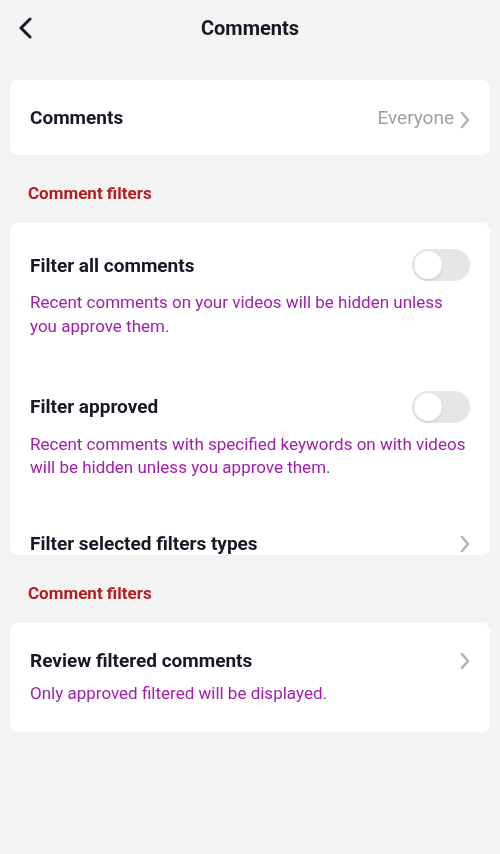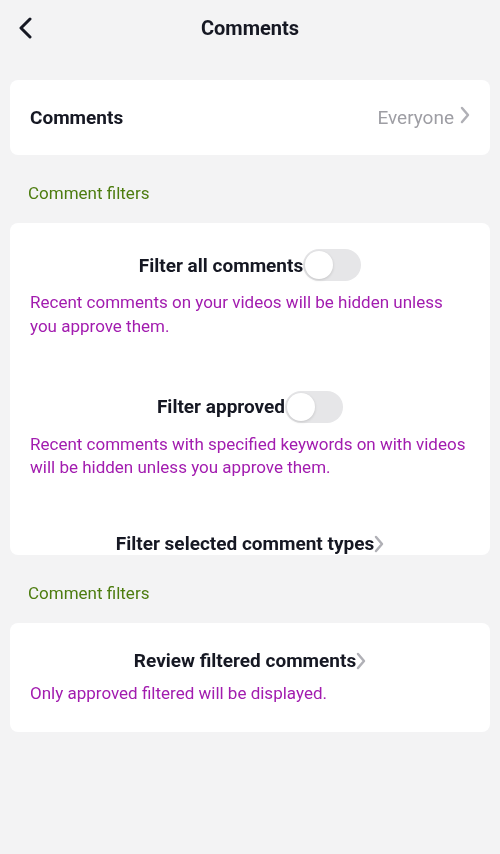"Everyone" .row-right { align-items: flex-start -> flex-end }
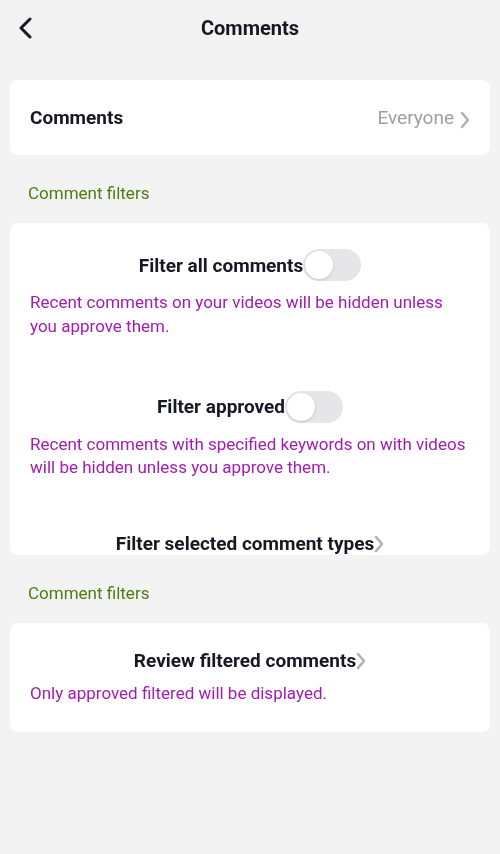"Comment filters" .section-label { color: #4d7c0f -> #b91c1c; font-weight: 400 -> 700 }
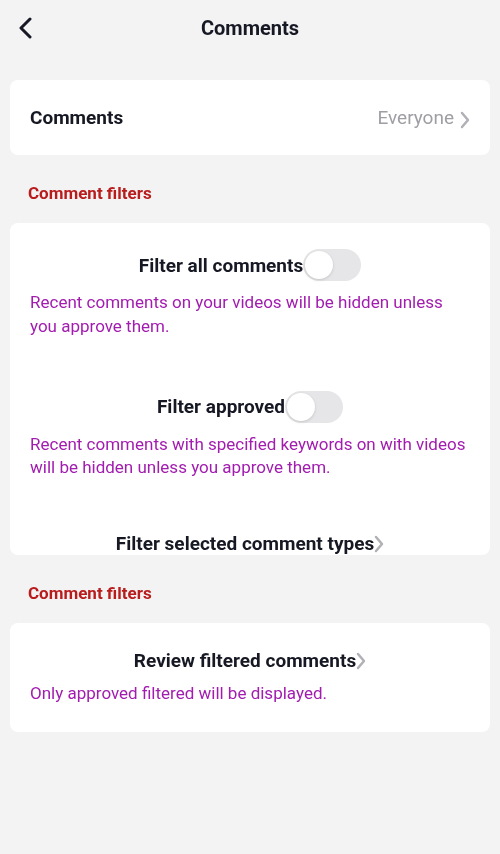"Filter all comments" .row-head { justify-content: center -> space-between }
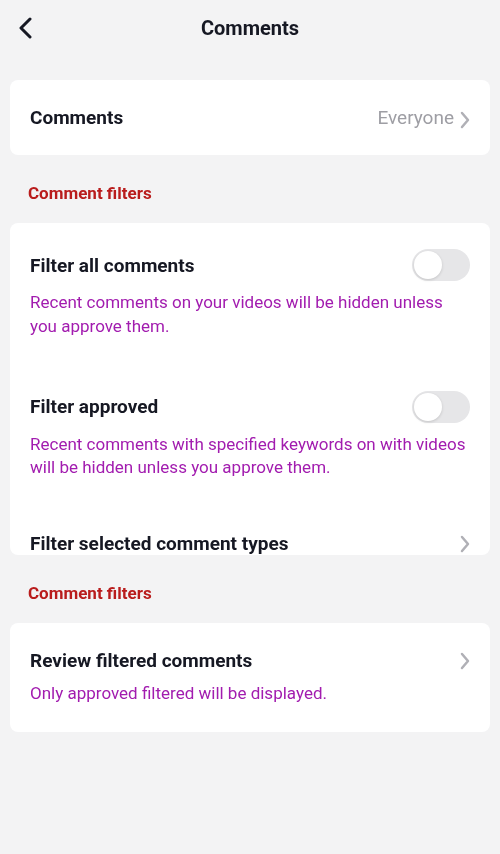"Filter selected comment types" div.row-title { text: comment -> filters }
